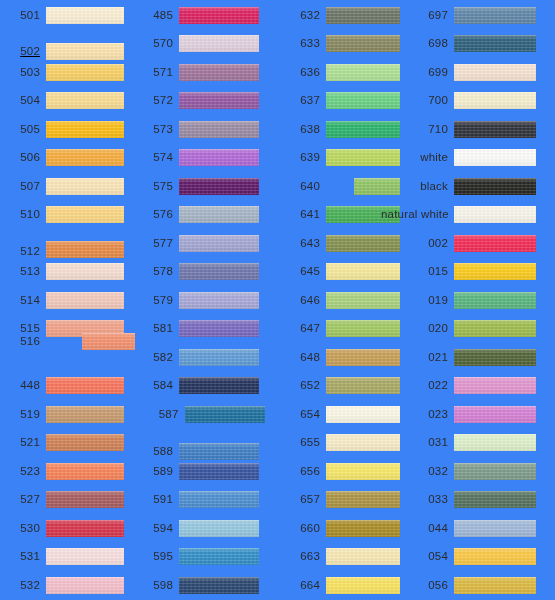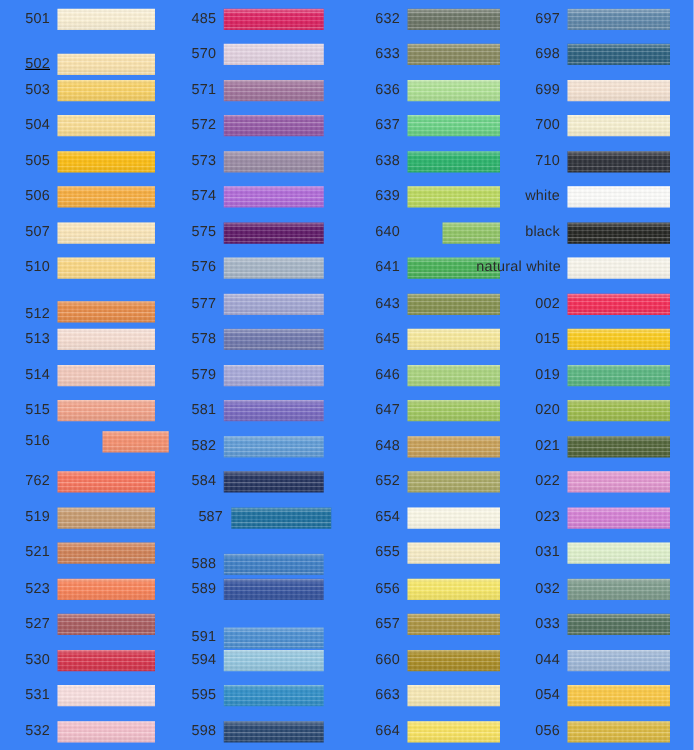"516" div.row { top: 339px -> 327px }
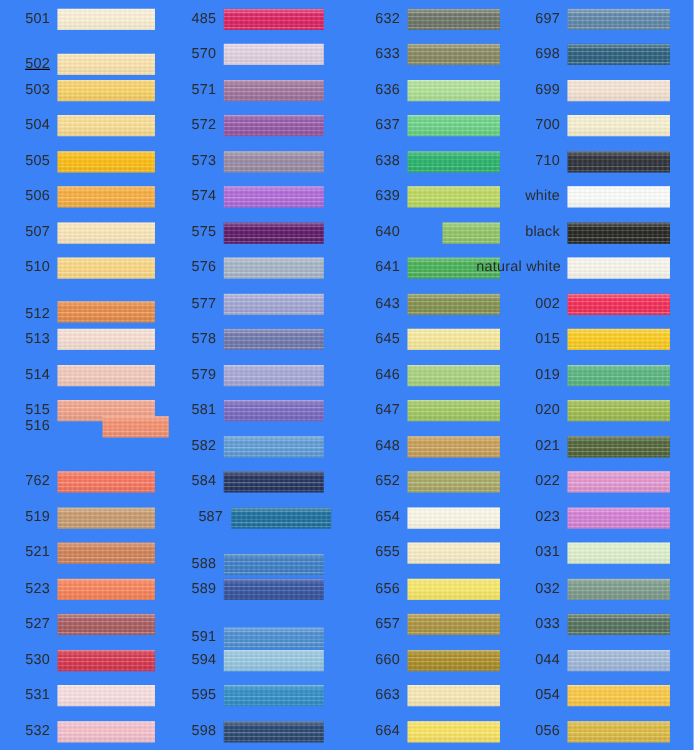"762" div.swatch-label { text: 762 -> 448 }
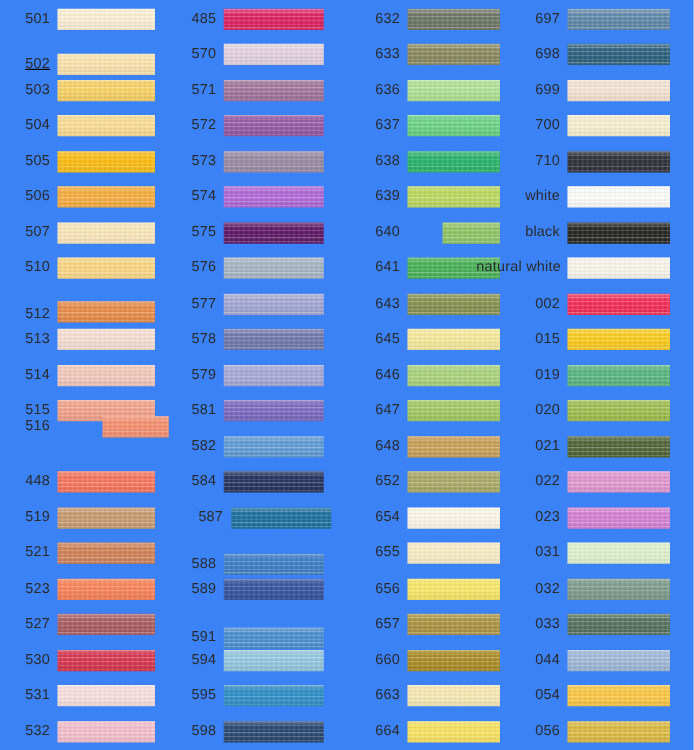"591" div.row { margin-top: 11px -> none }
